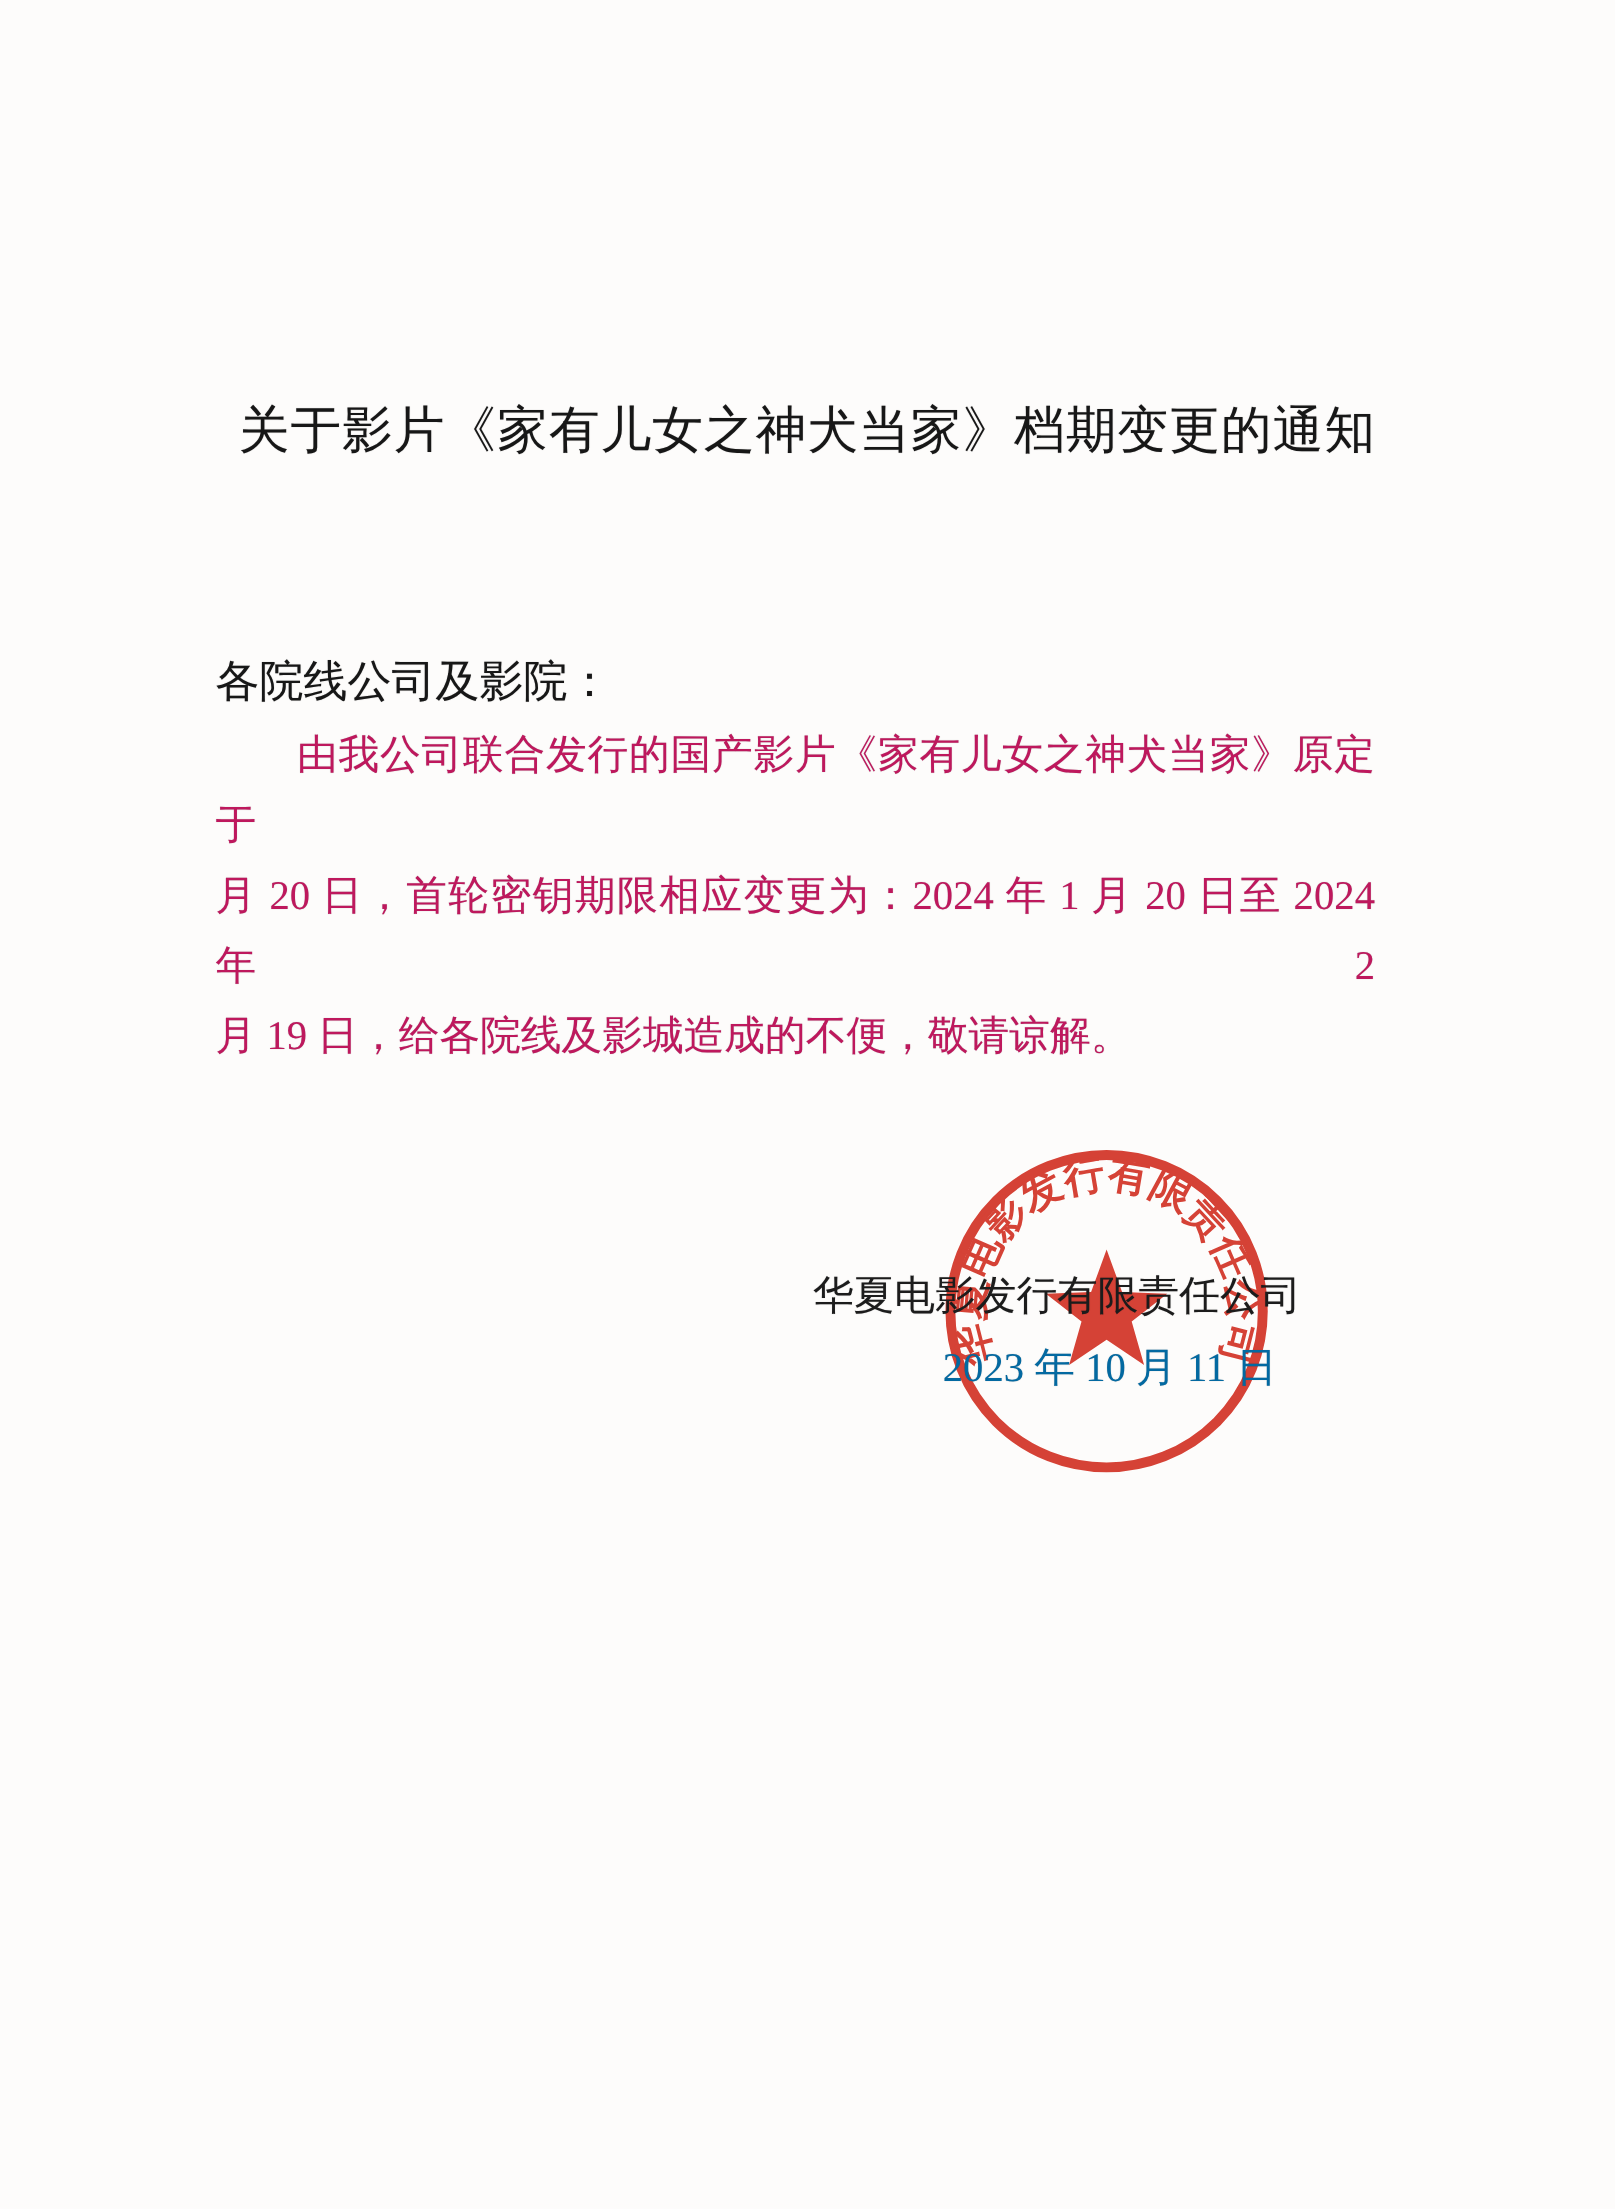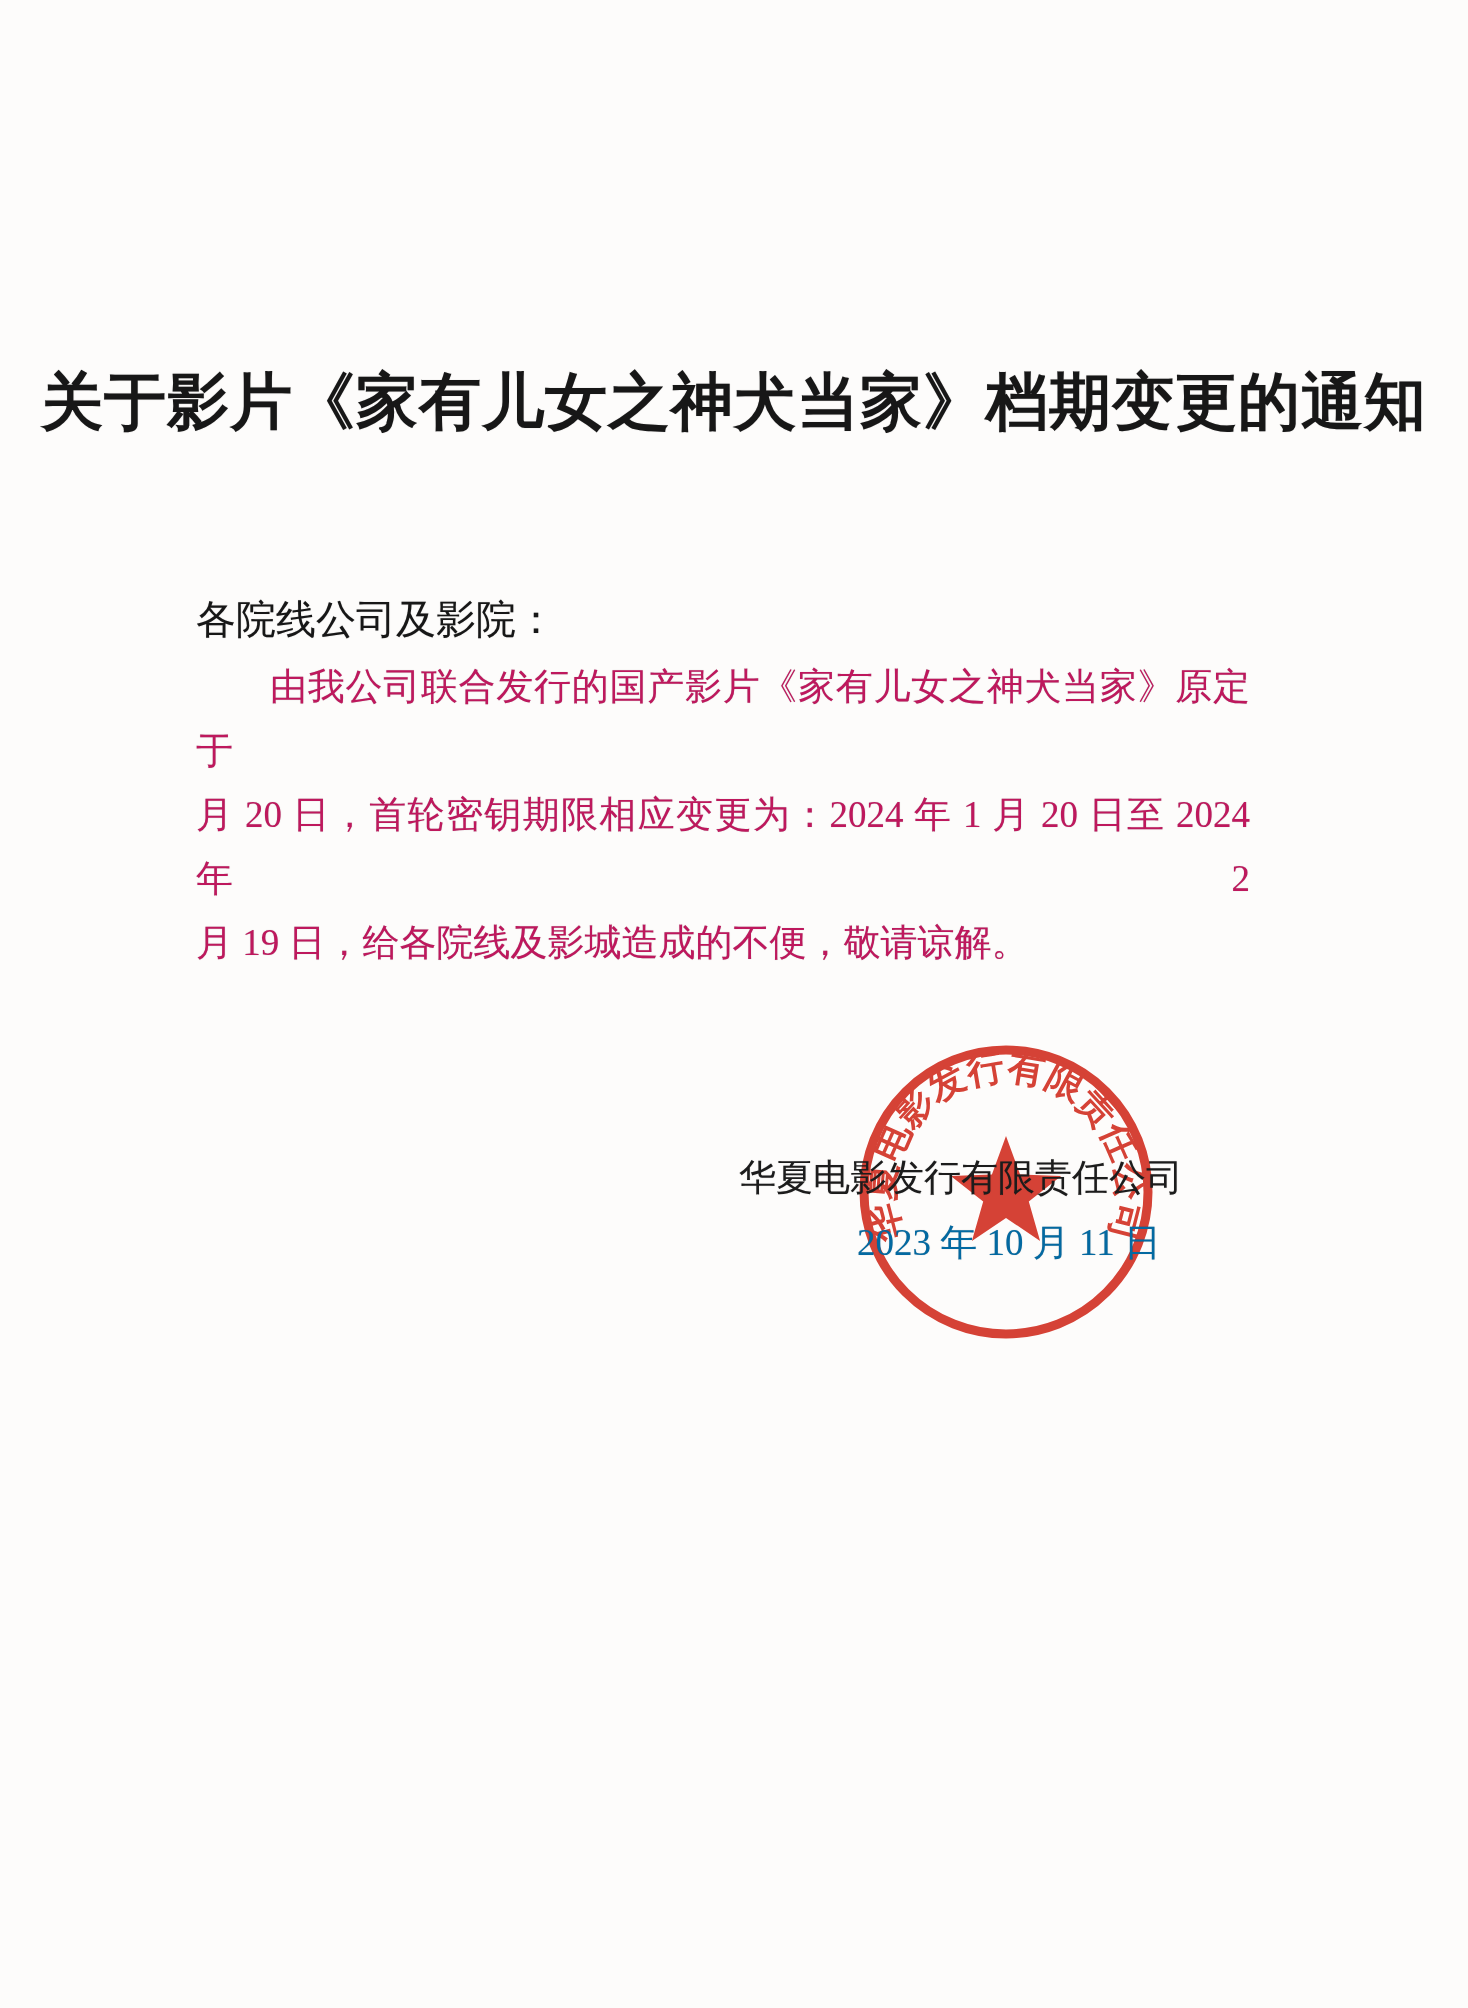"关于影片《家有儿女之神犬当家》档期变更的通知" .doc-title { font-size: 62px -> 46px; font-weight: bold -> normal }
